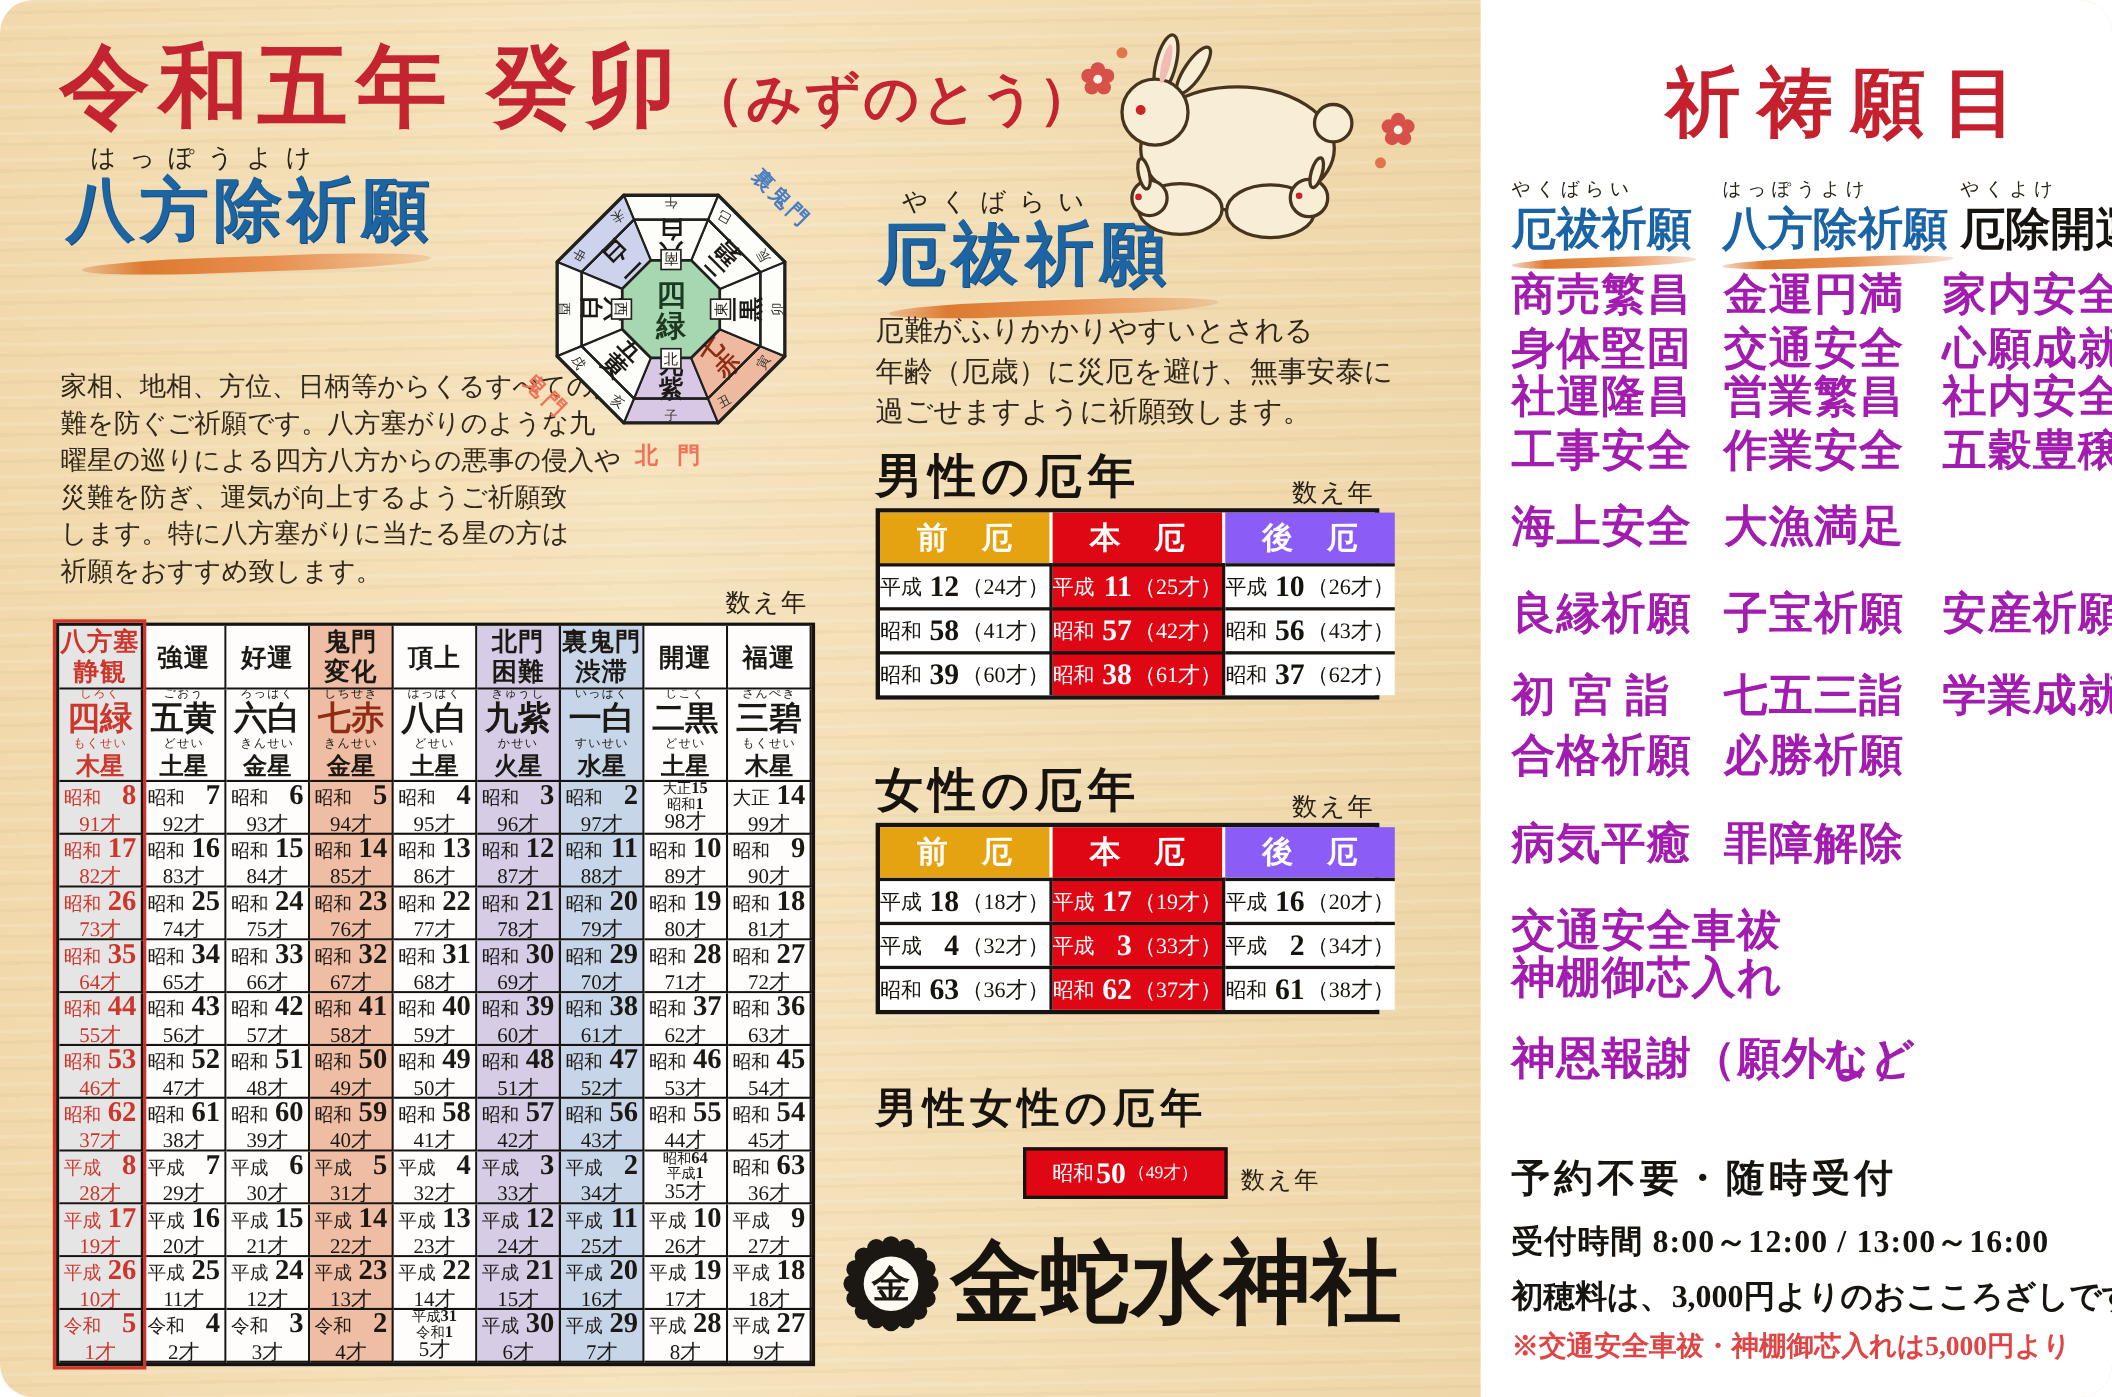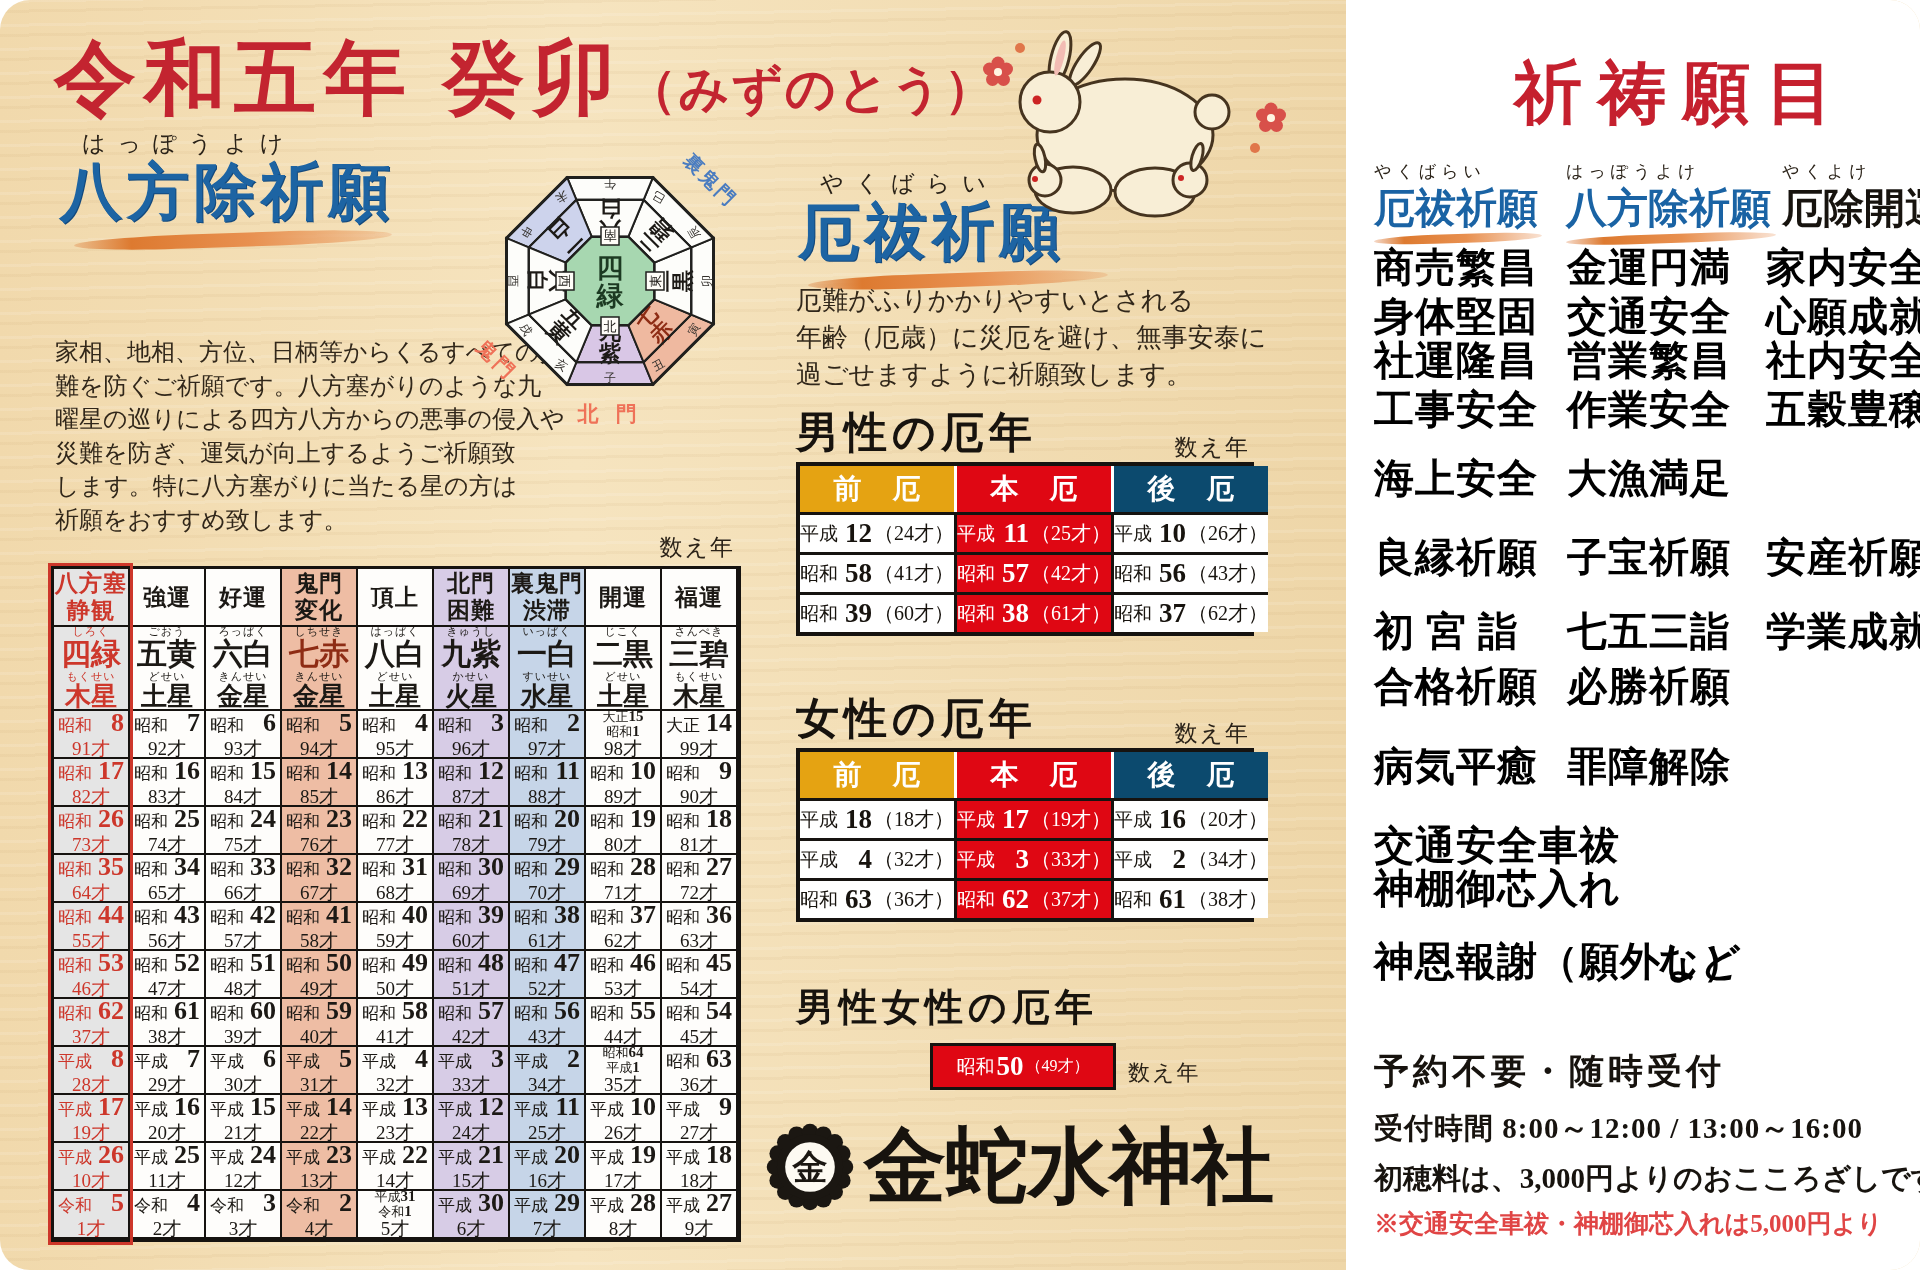"商売繁昌" .mitem { color: #000000 -> #a21caf }
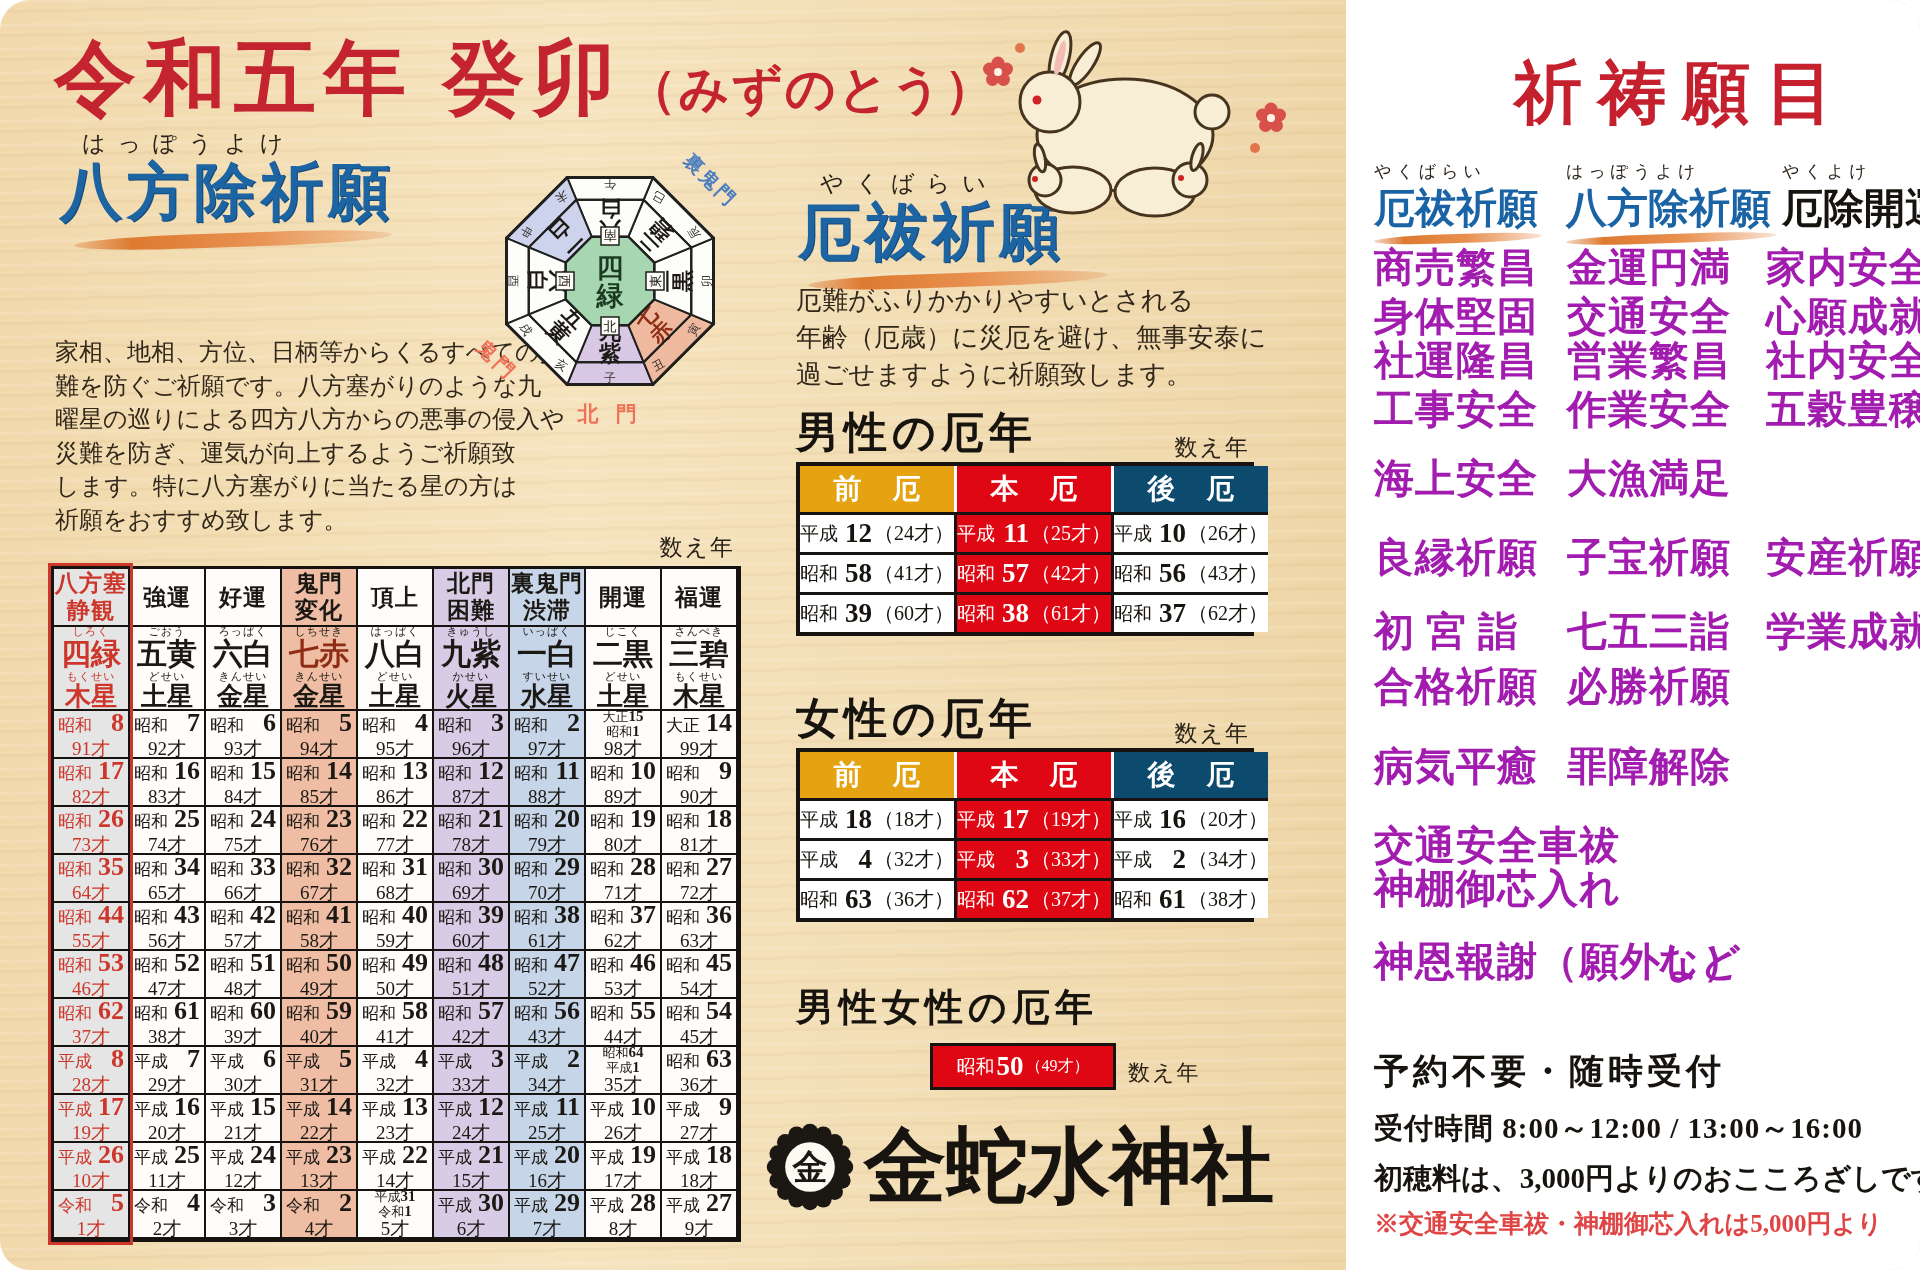"後厄" .ytable .b { background: #0c4a6e -> #8b5cf6 }
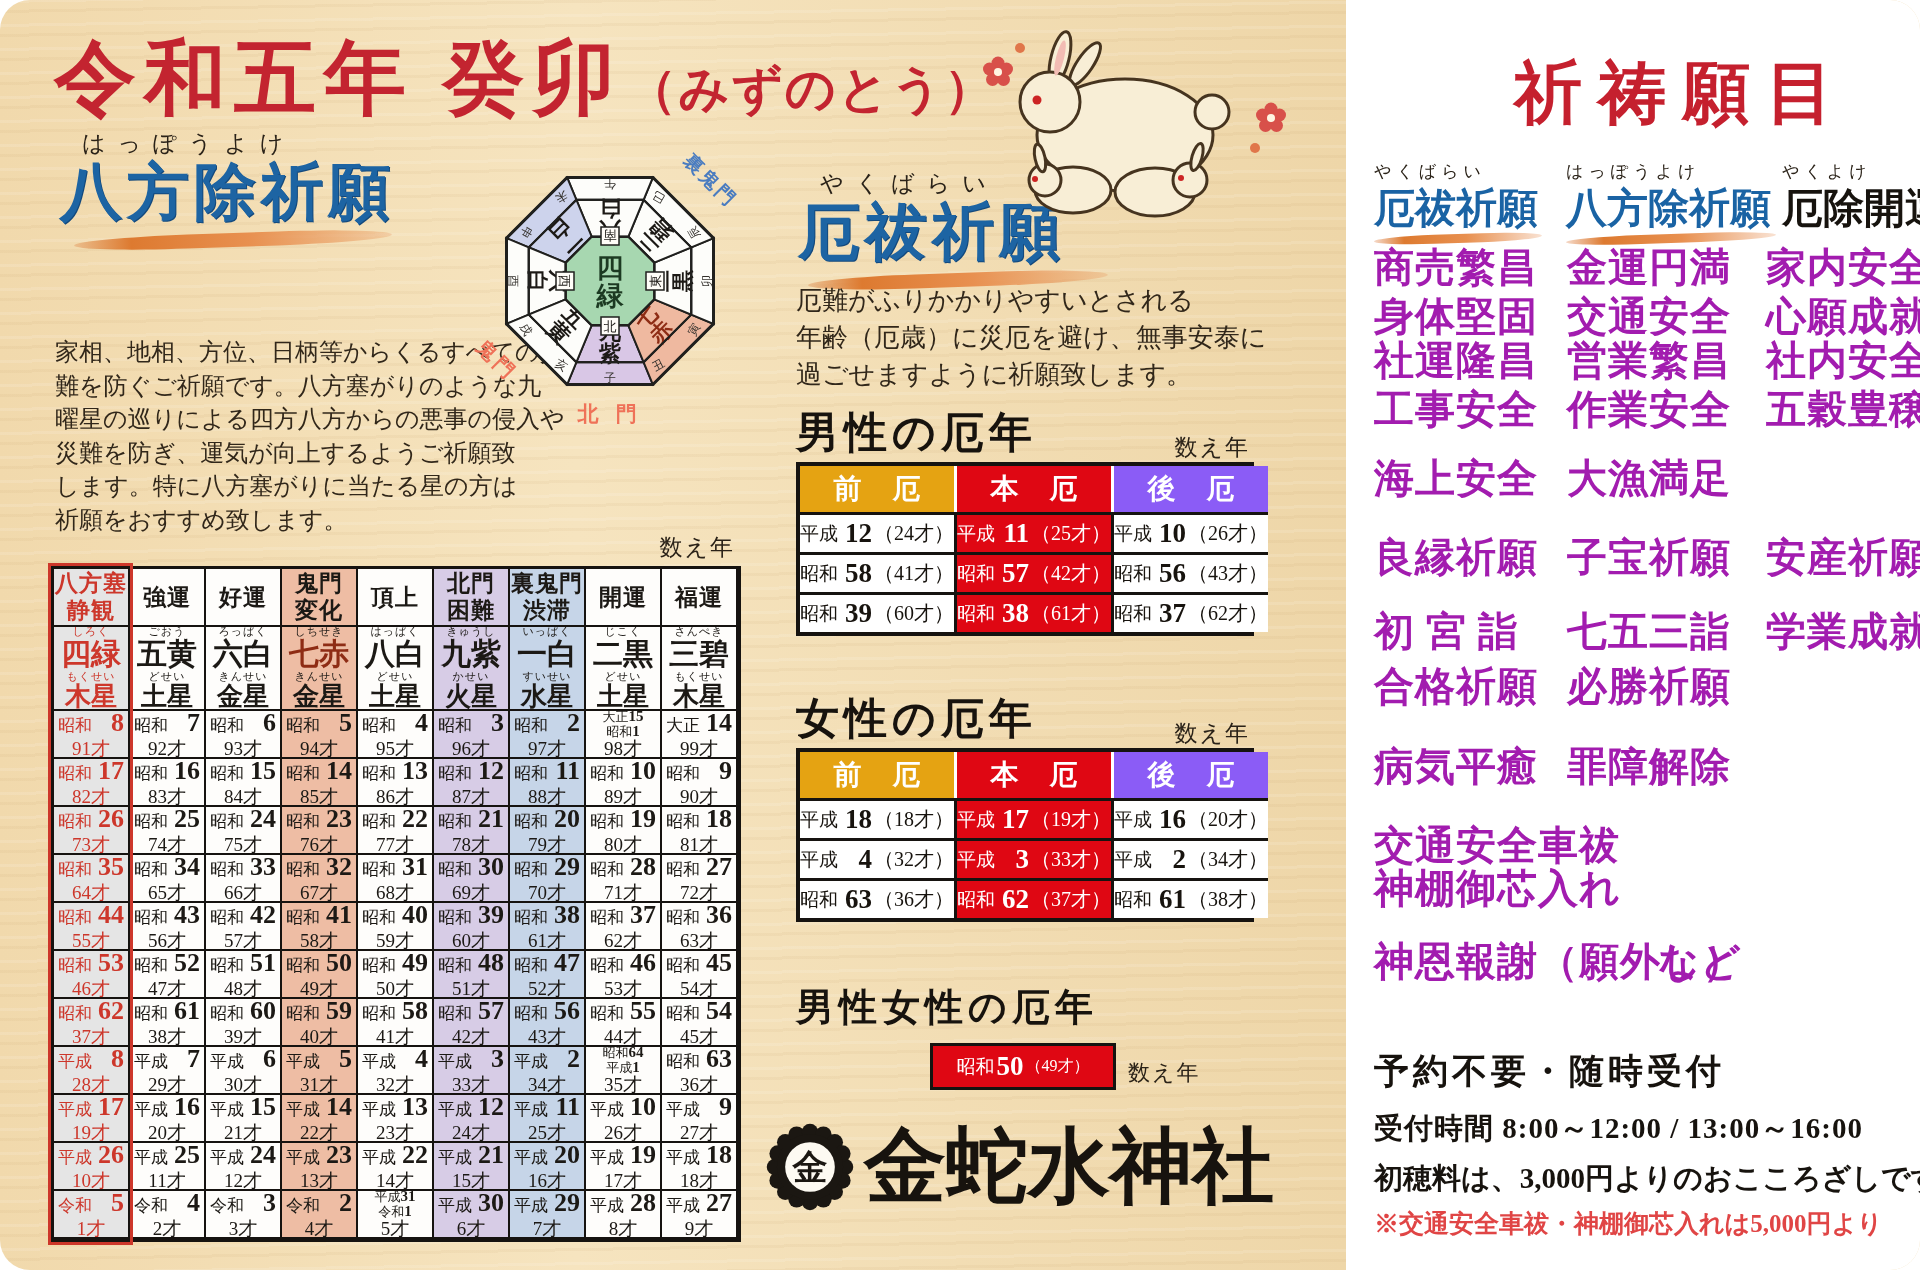"木星" .ns .t { font-size: 26px -> 22px }
